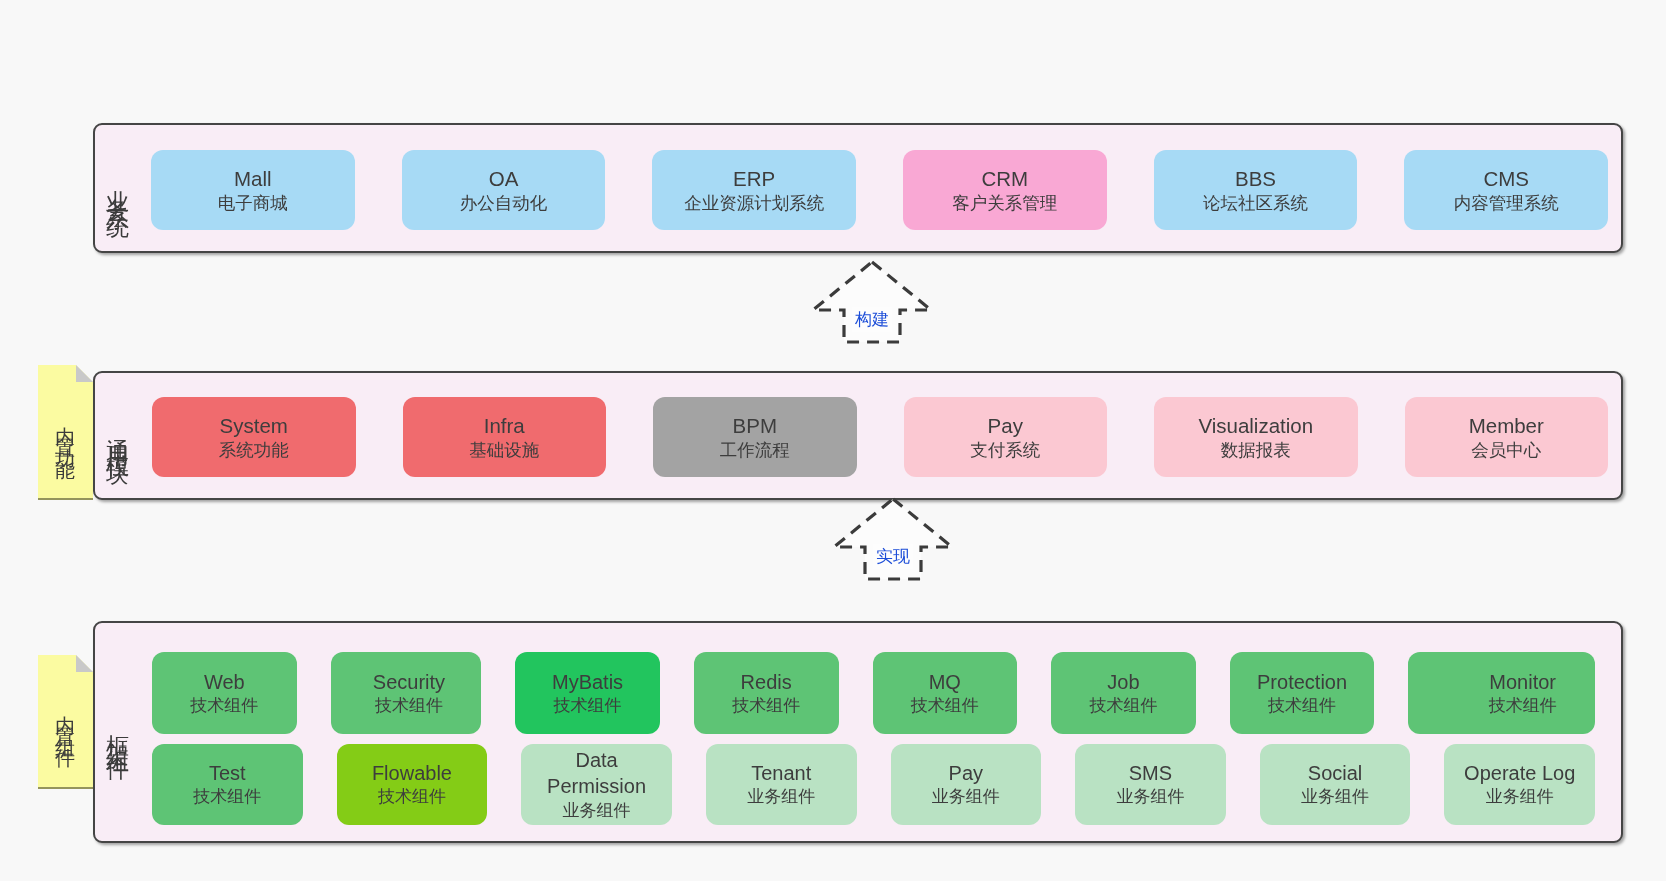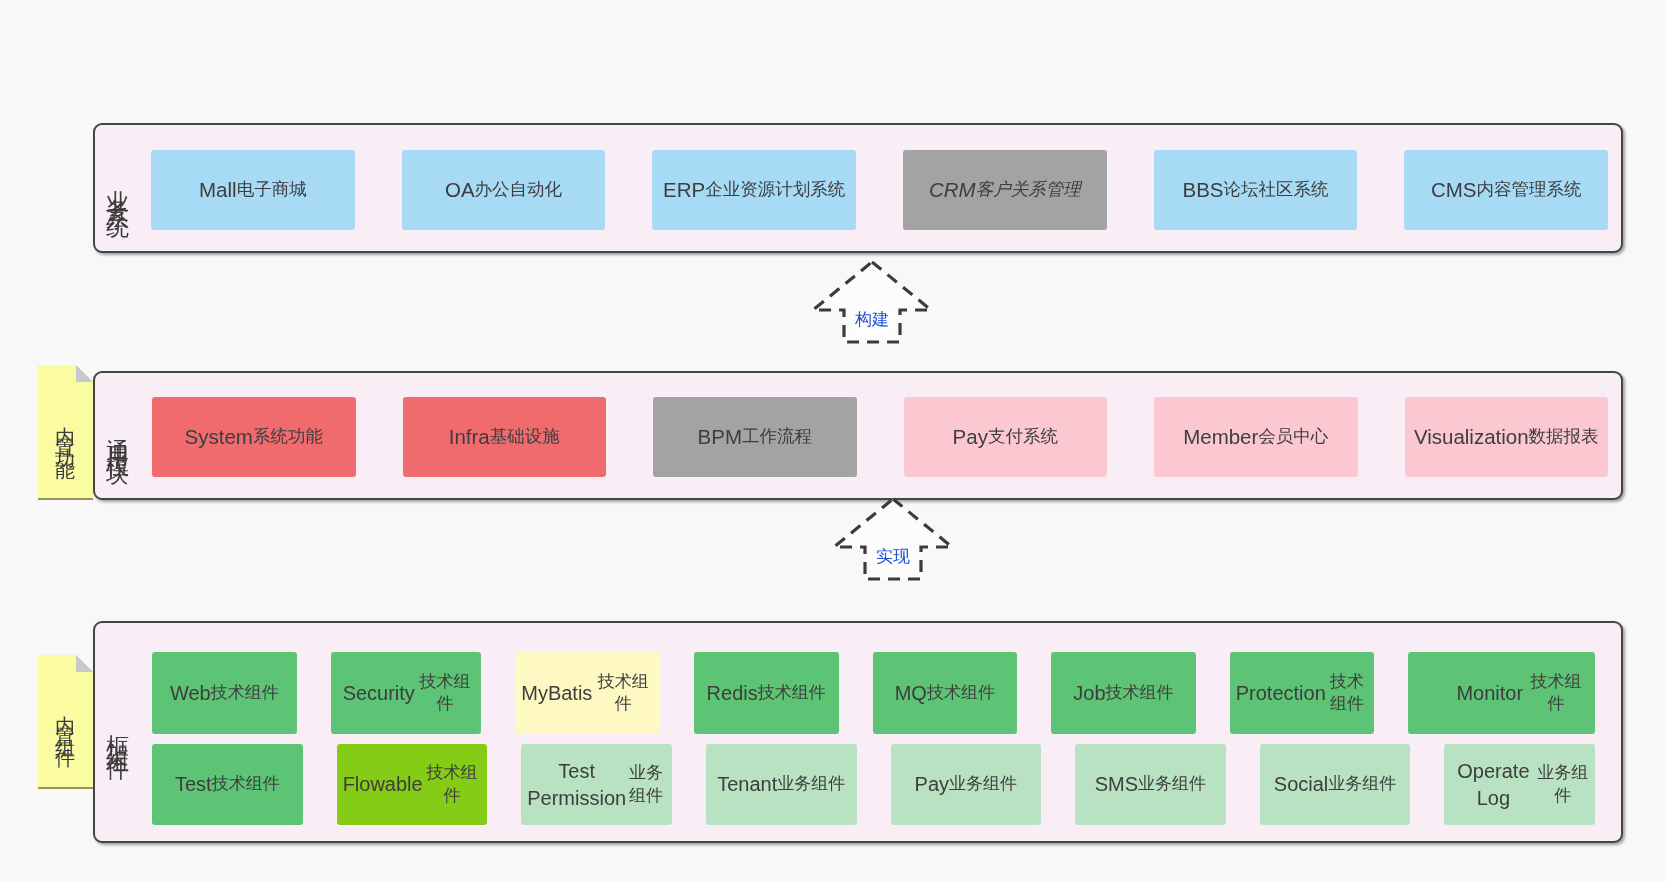"Mall" .box { border-radius: 3px -> 12px; flex-direction: row -> column }
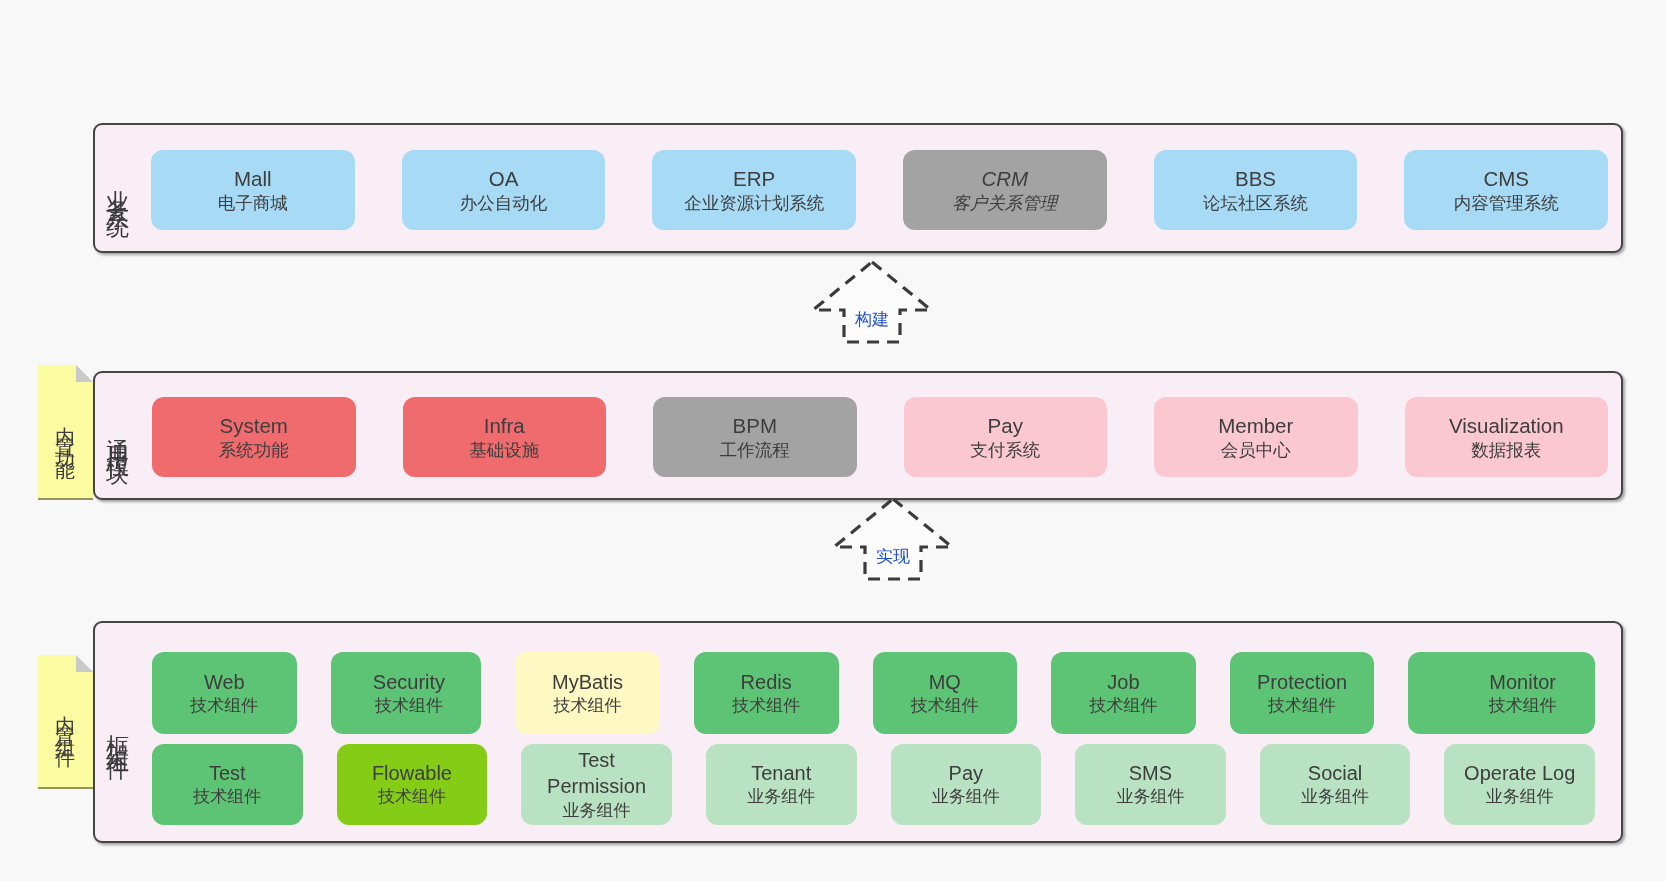"CRM" div.box { background: #a3a3a3 -> #f9a8d4; font-style: italic -> none }
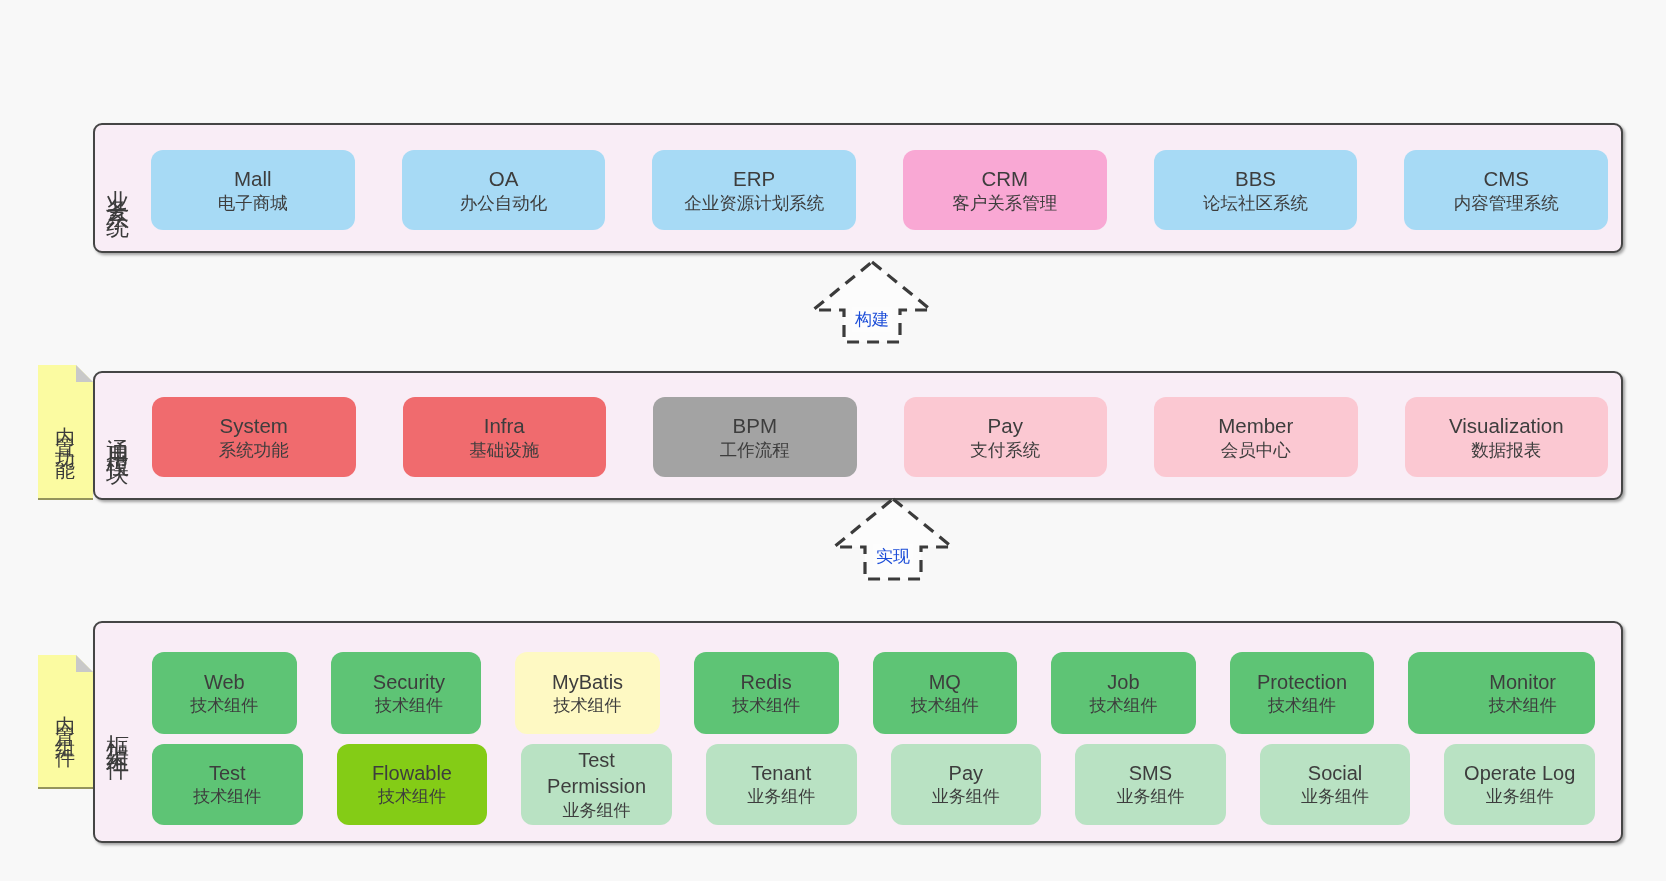"Member" div.box { order: before "Visualization" -> after "Visualization" }
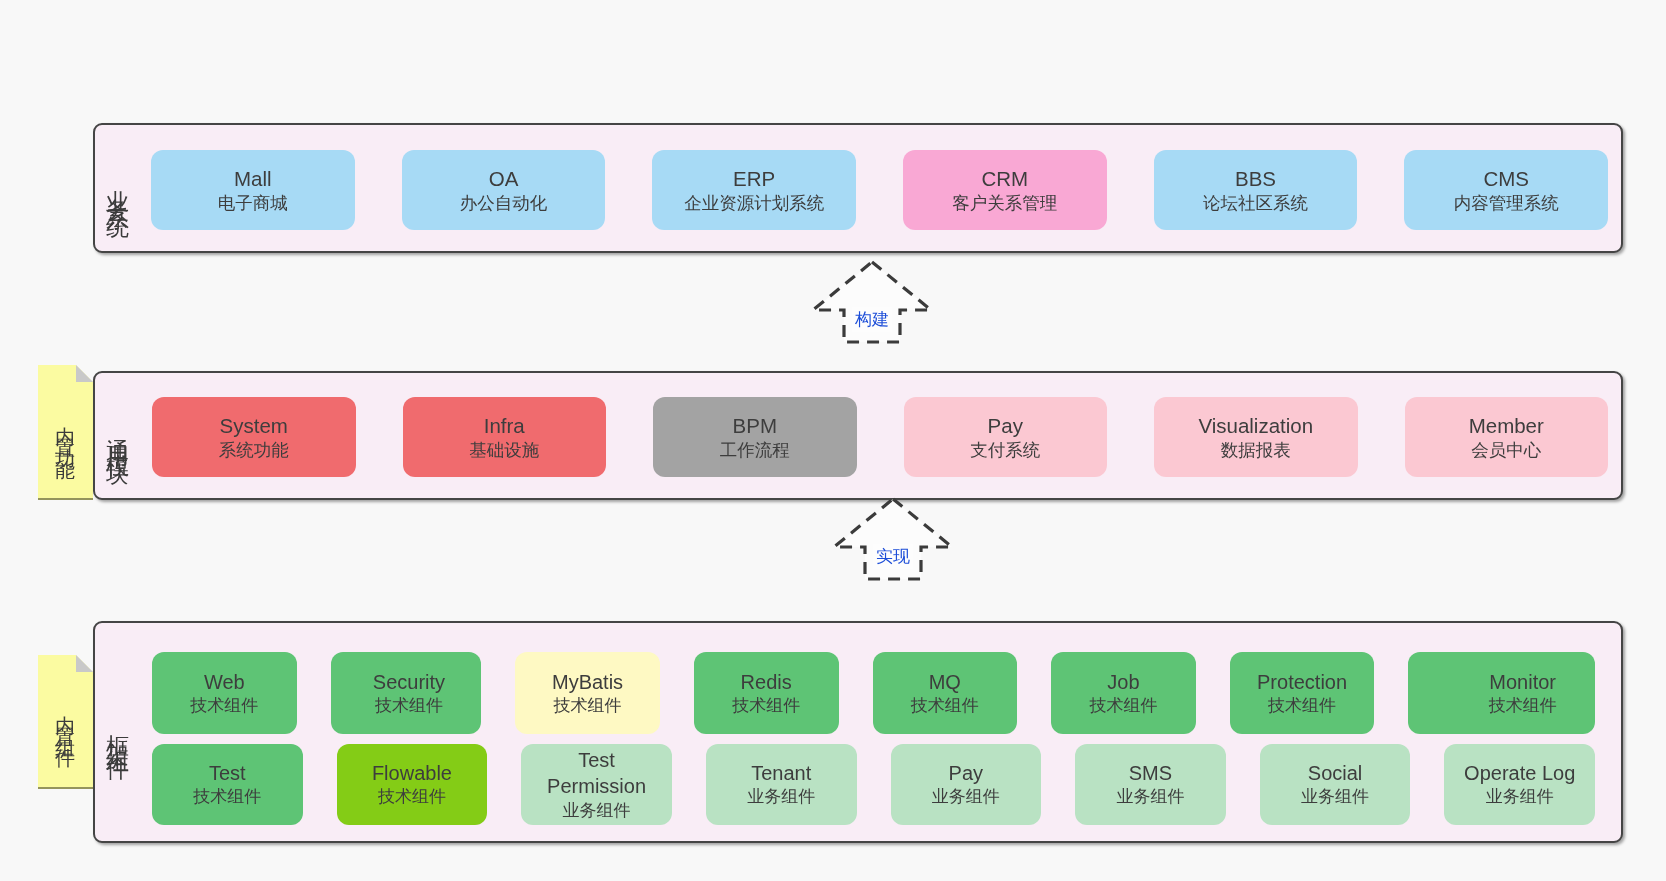"MyBatis" div.box { background: #fef9c3 -> #22c55e }
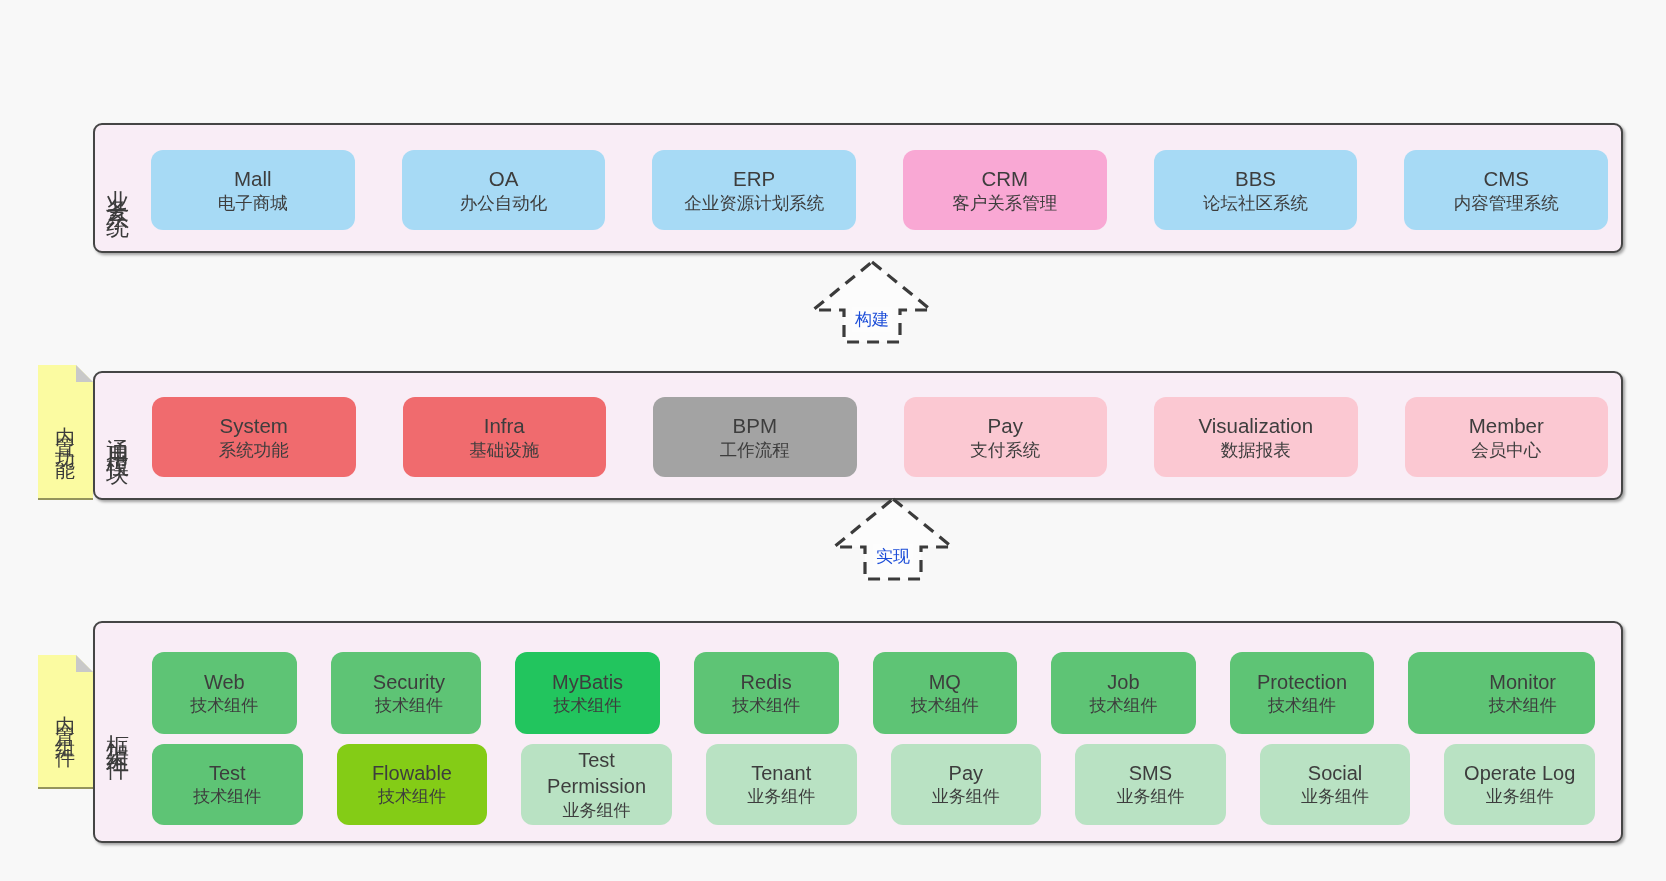"Test Permission" span.en { text: Test -> Data }
